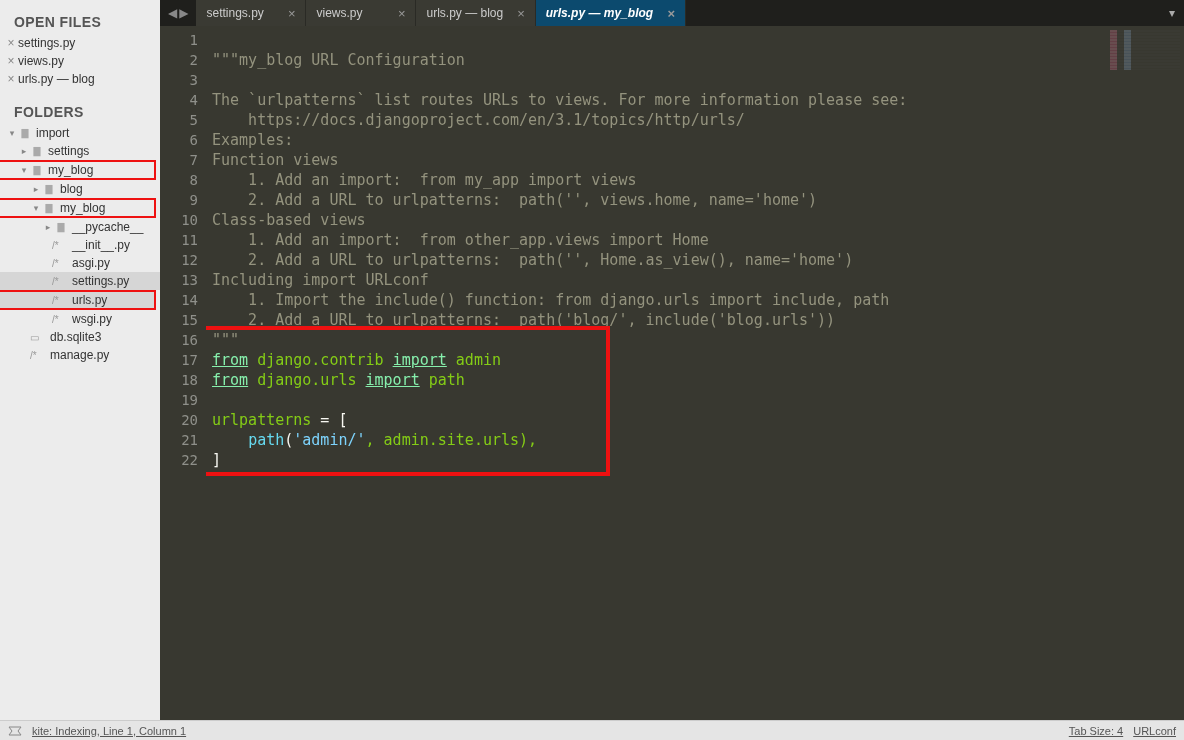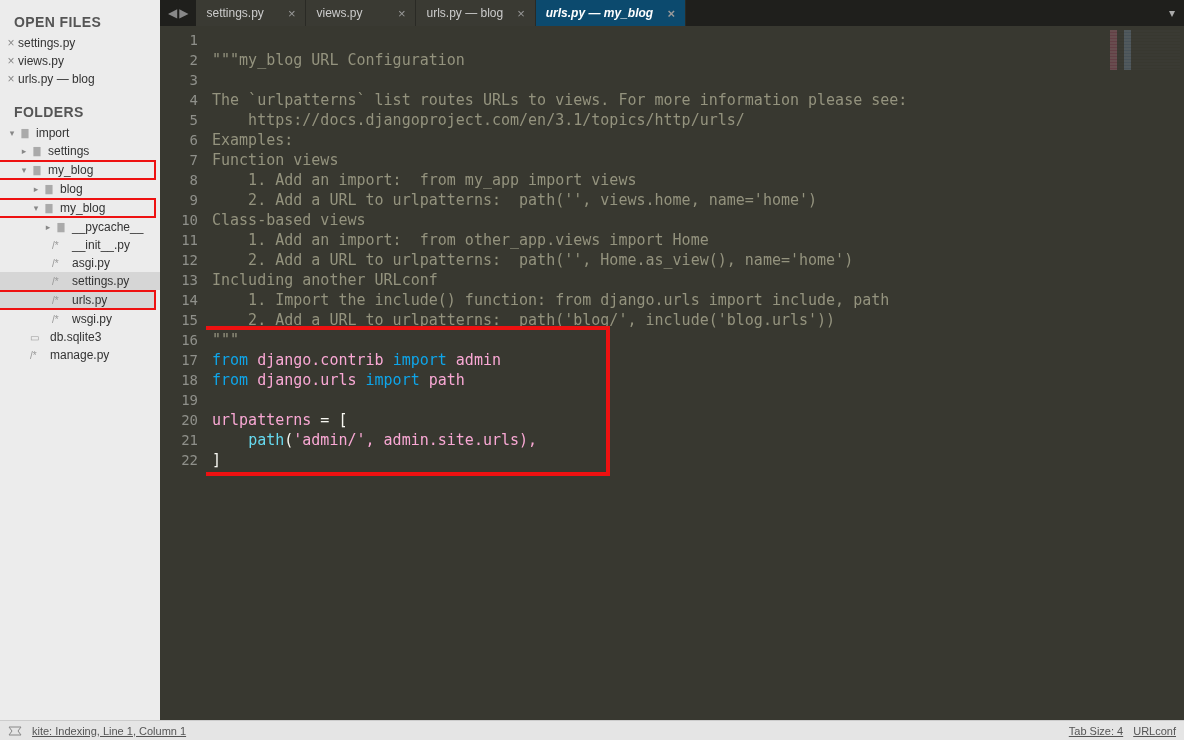"Including another URLconf" span.tok-comment { text: another -> import }
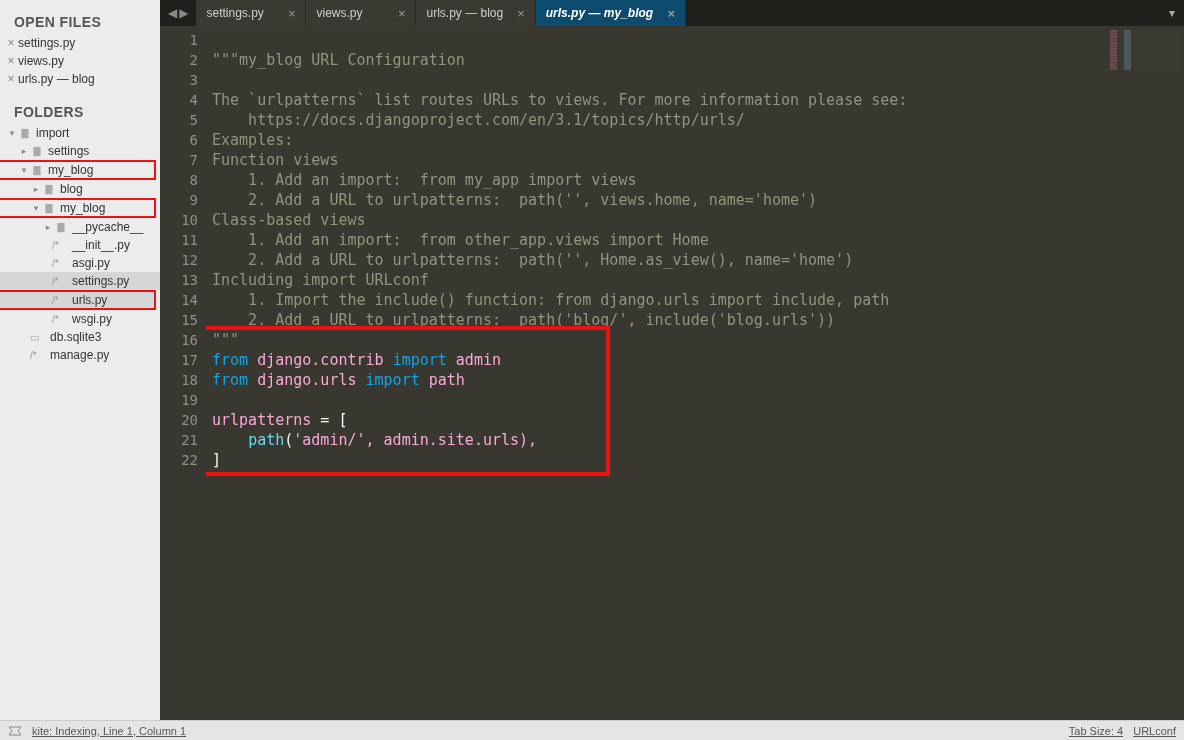"from" .tok-kw { color: #0ea5e9 -> #86efac; text-decoration: none -> underline }
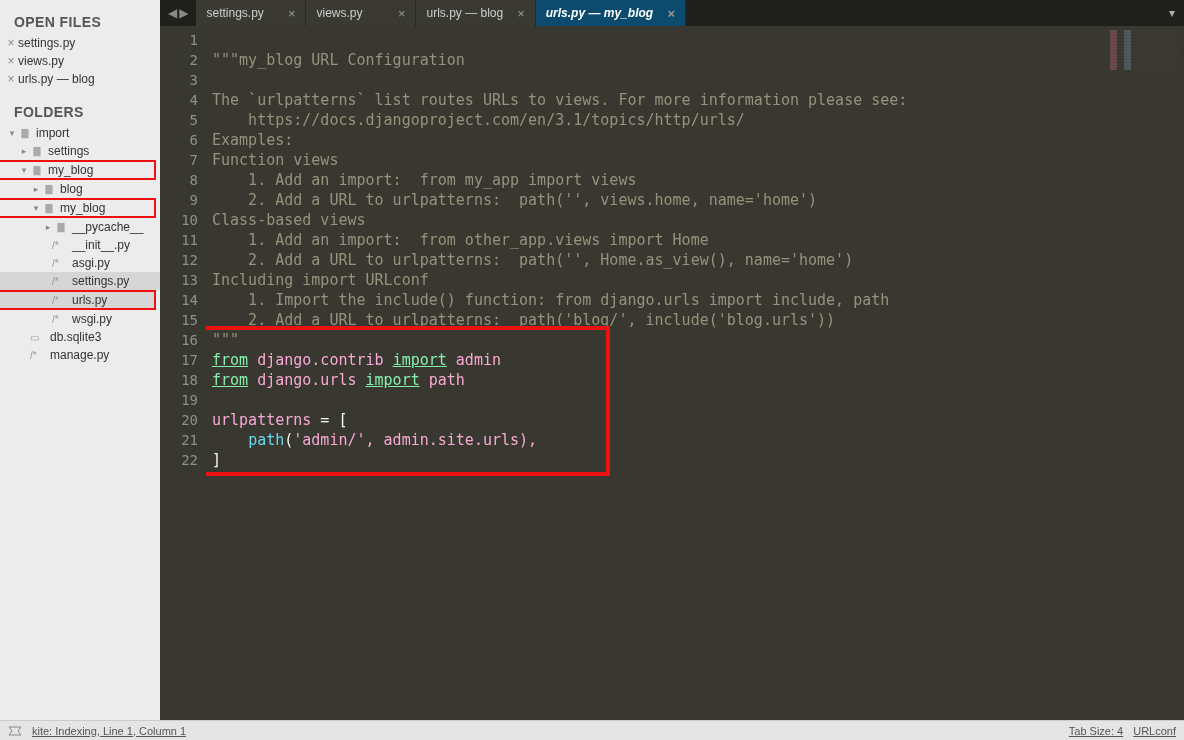"django.contrib" .tok-id { color: #f9a8d4 -> #84cc16 }
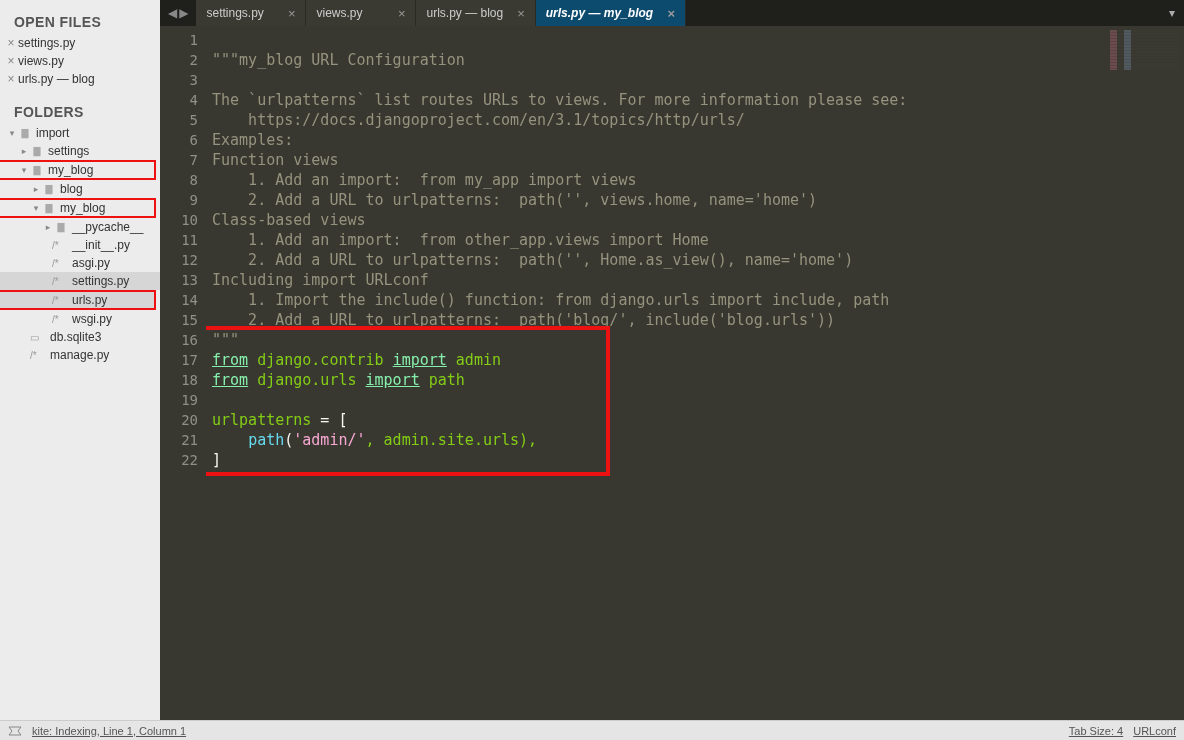"'admin/'" .tok-str { color: #f9a8d4 -> #7dd3fc }
